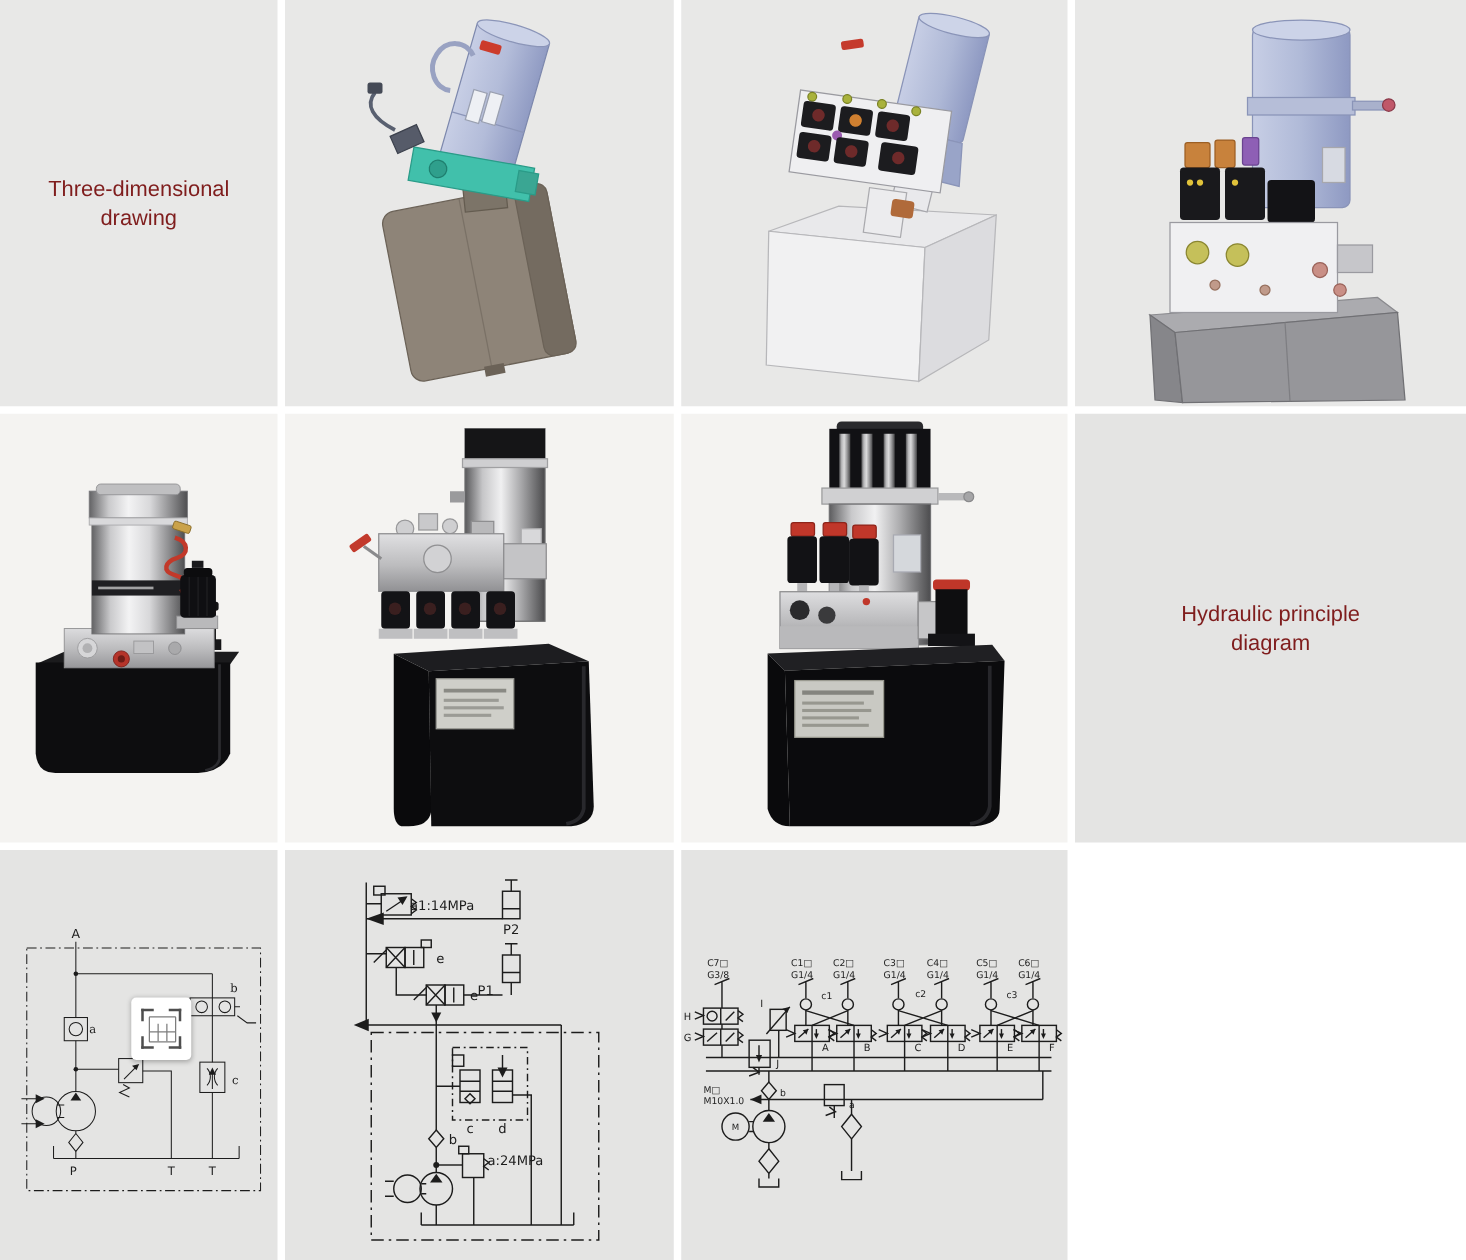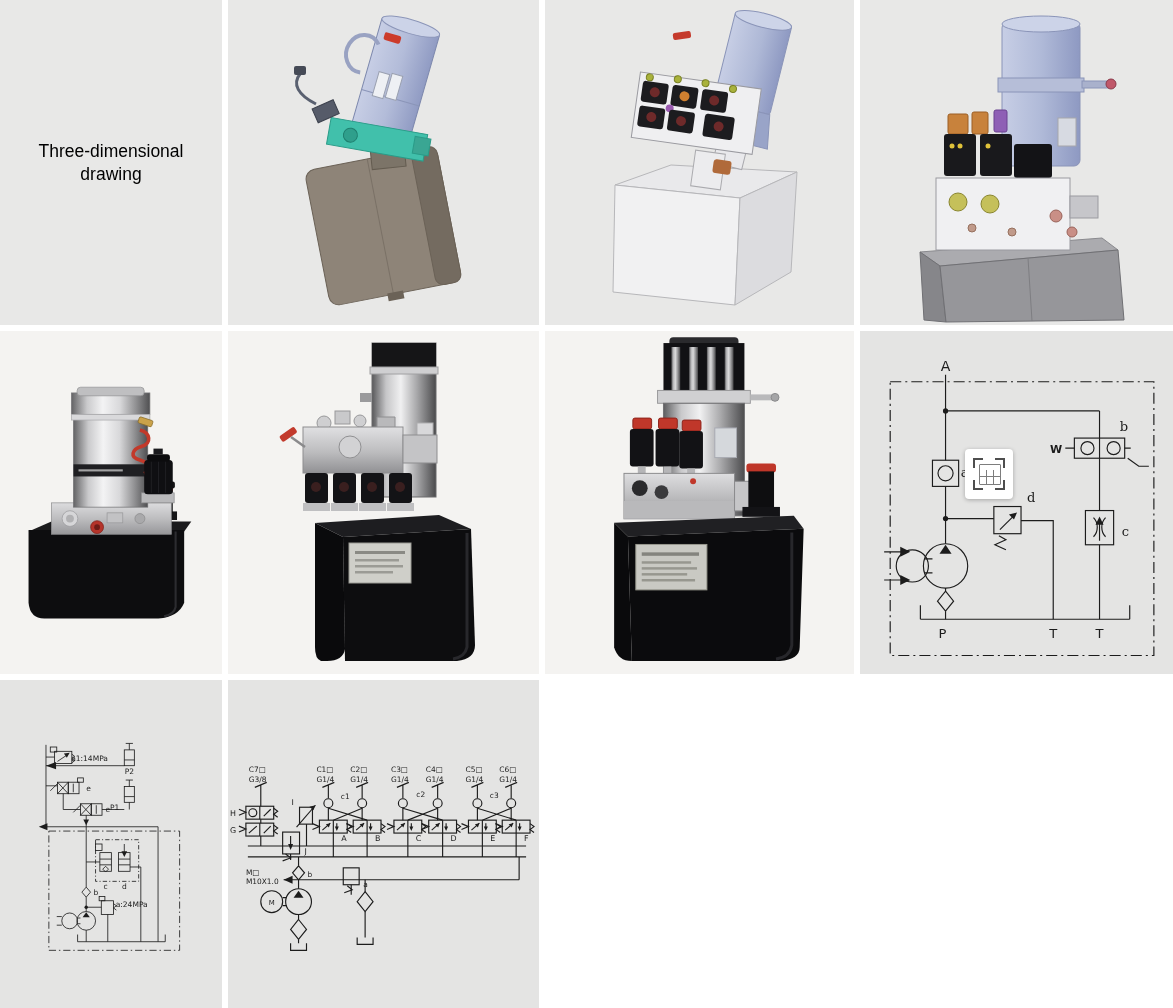"Three-dimensional drawing" .label-txt { color: #000000 -> #7f1d1d }
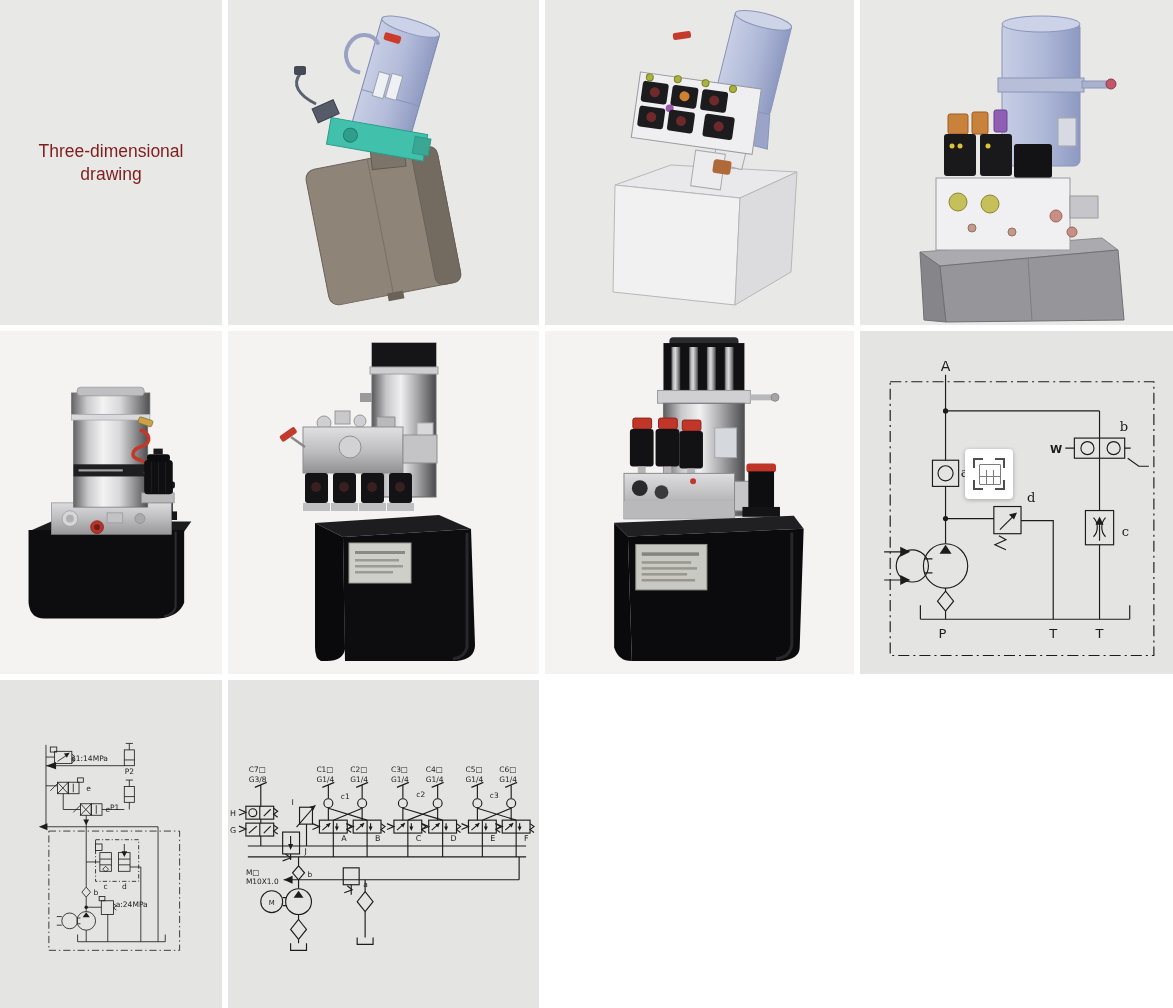"Hydraulic principle diagram" div.cell { html: none -> <div> <div>Hydraulic principle diagram</div> </div> }
